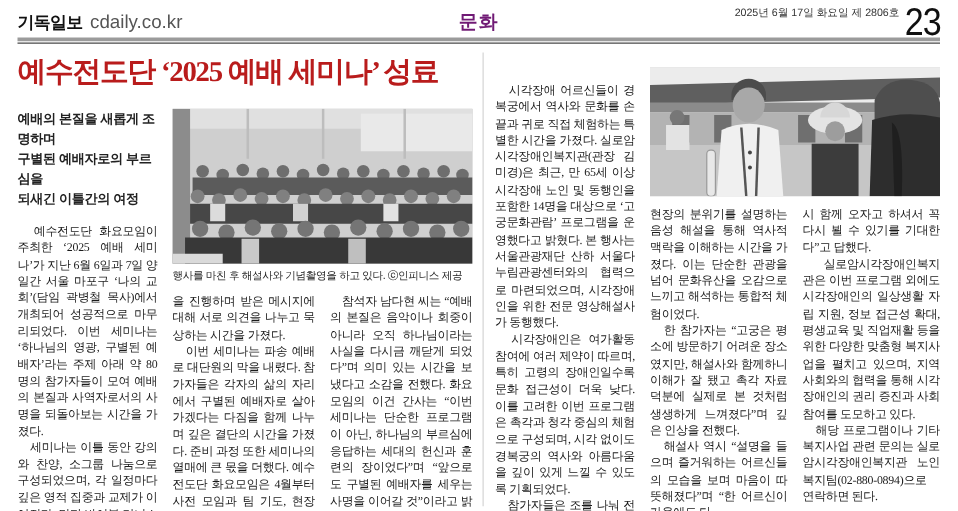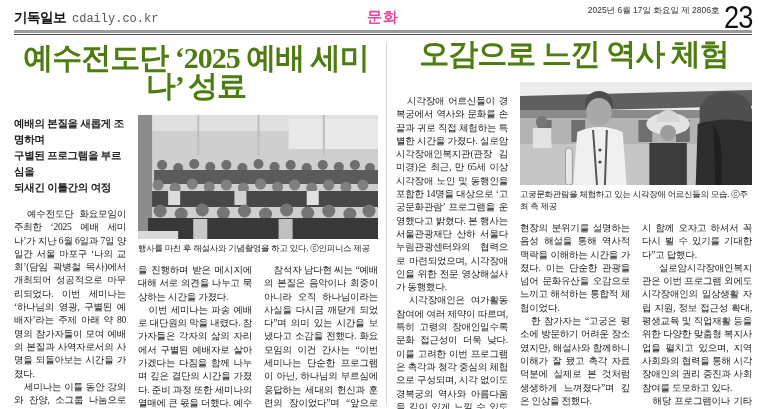"cdaily.co.kr" .site-url { font-family: Liberation Mono, monospace -> none; font-size: 12px -> 15px }
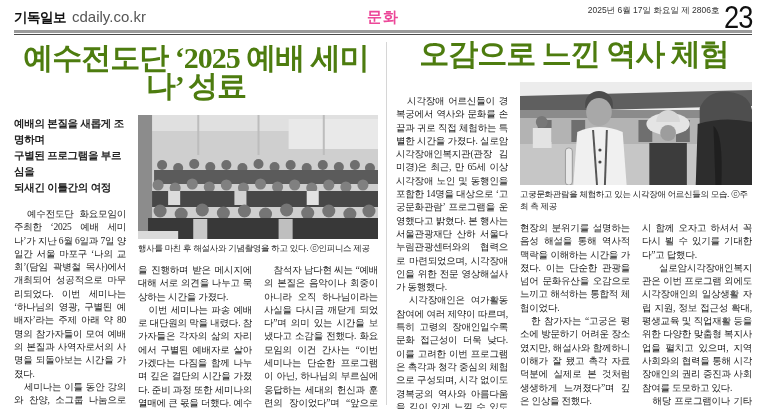"문화" .mh-center { color: #ec4899 -> #701a75 }
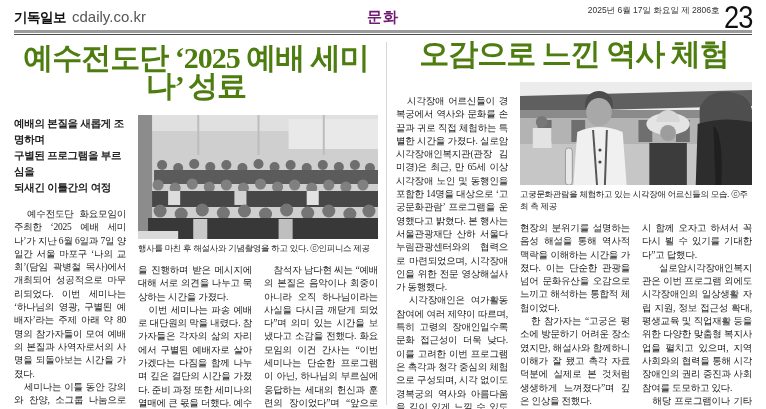"예수전도단 ‘2025 예배 세미나’ 성료" .headline { color: #4d7c0f -> #b91c1c; font-size: 30px -> 23px; text-align: center -> none }
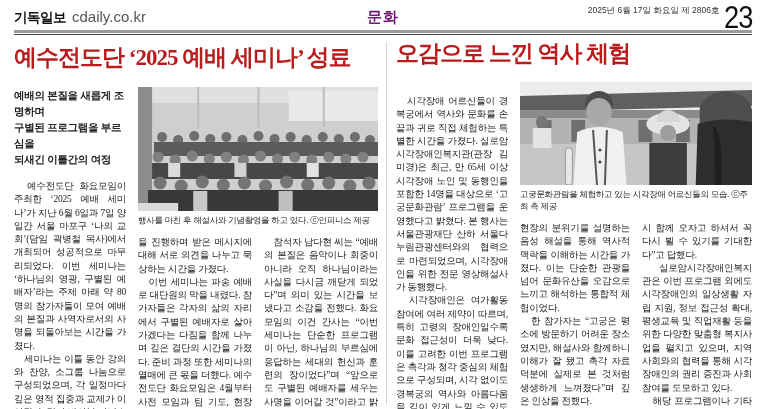"오감으로 느낀 역사 체험" div.headline { html: <div>오감으로 느낀 역사 체험</div> -> none }
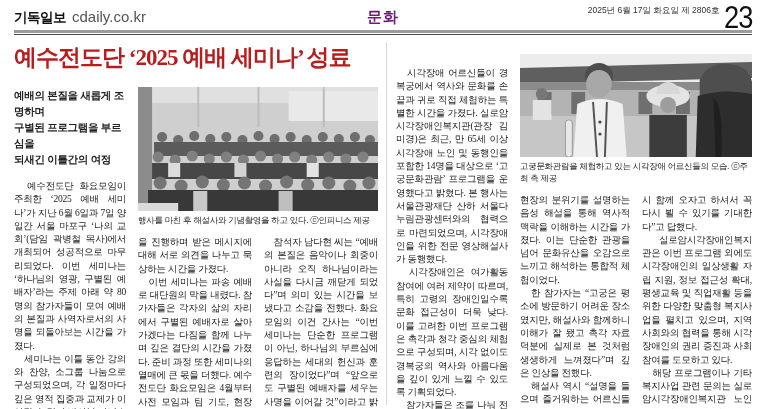"예배의 본질을 새롭게 조명하며" div.subtitle { text: 프로그램을 -> 예배자로의 }
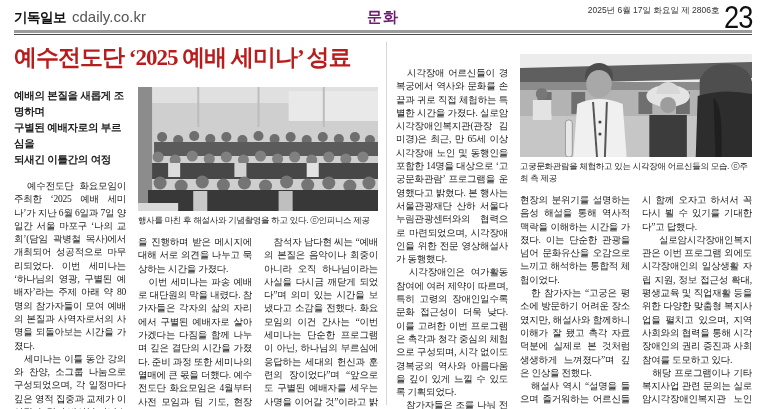"고궁문화관람을 체험하고 있는 시각장애 어르신들의" div.caption { html: <div>고궁문화관람을 체험하고 있는 시각장애 어르신들의 모습. ⓒ주최 측 제공</div> -> none }
